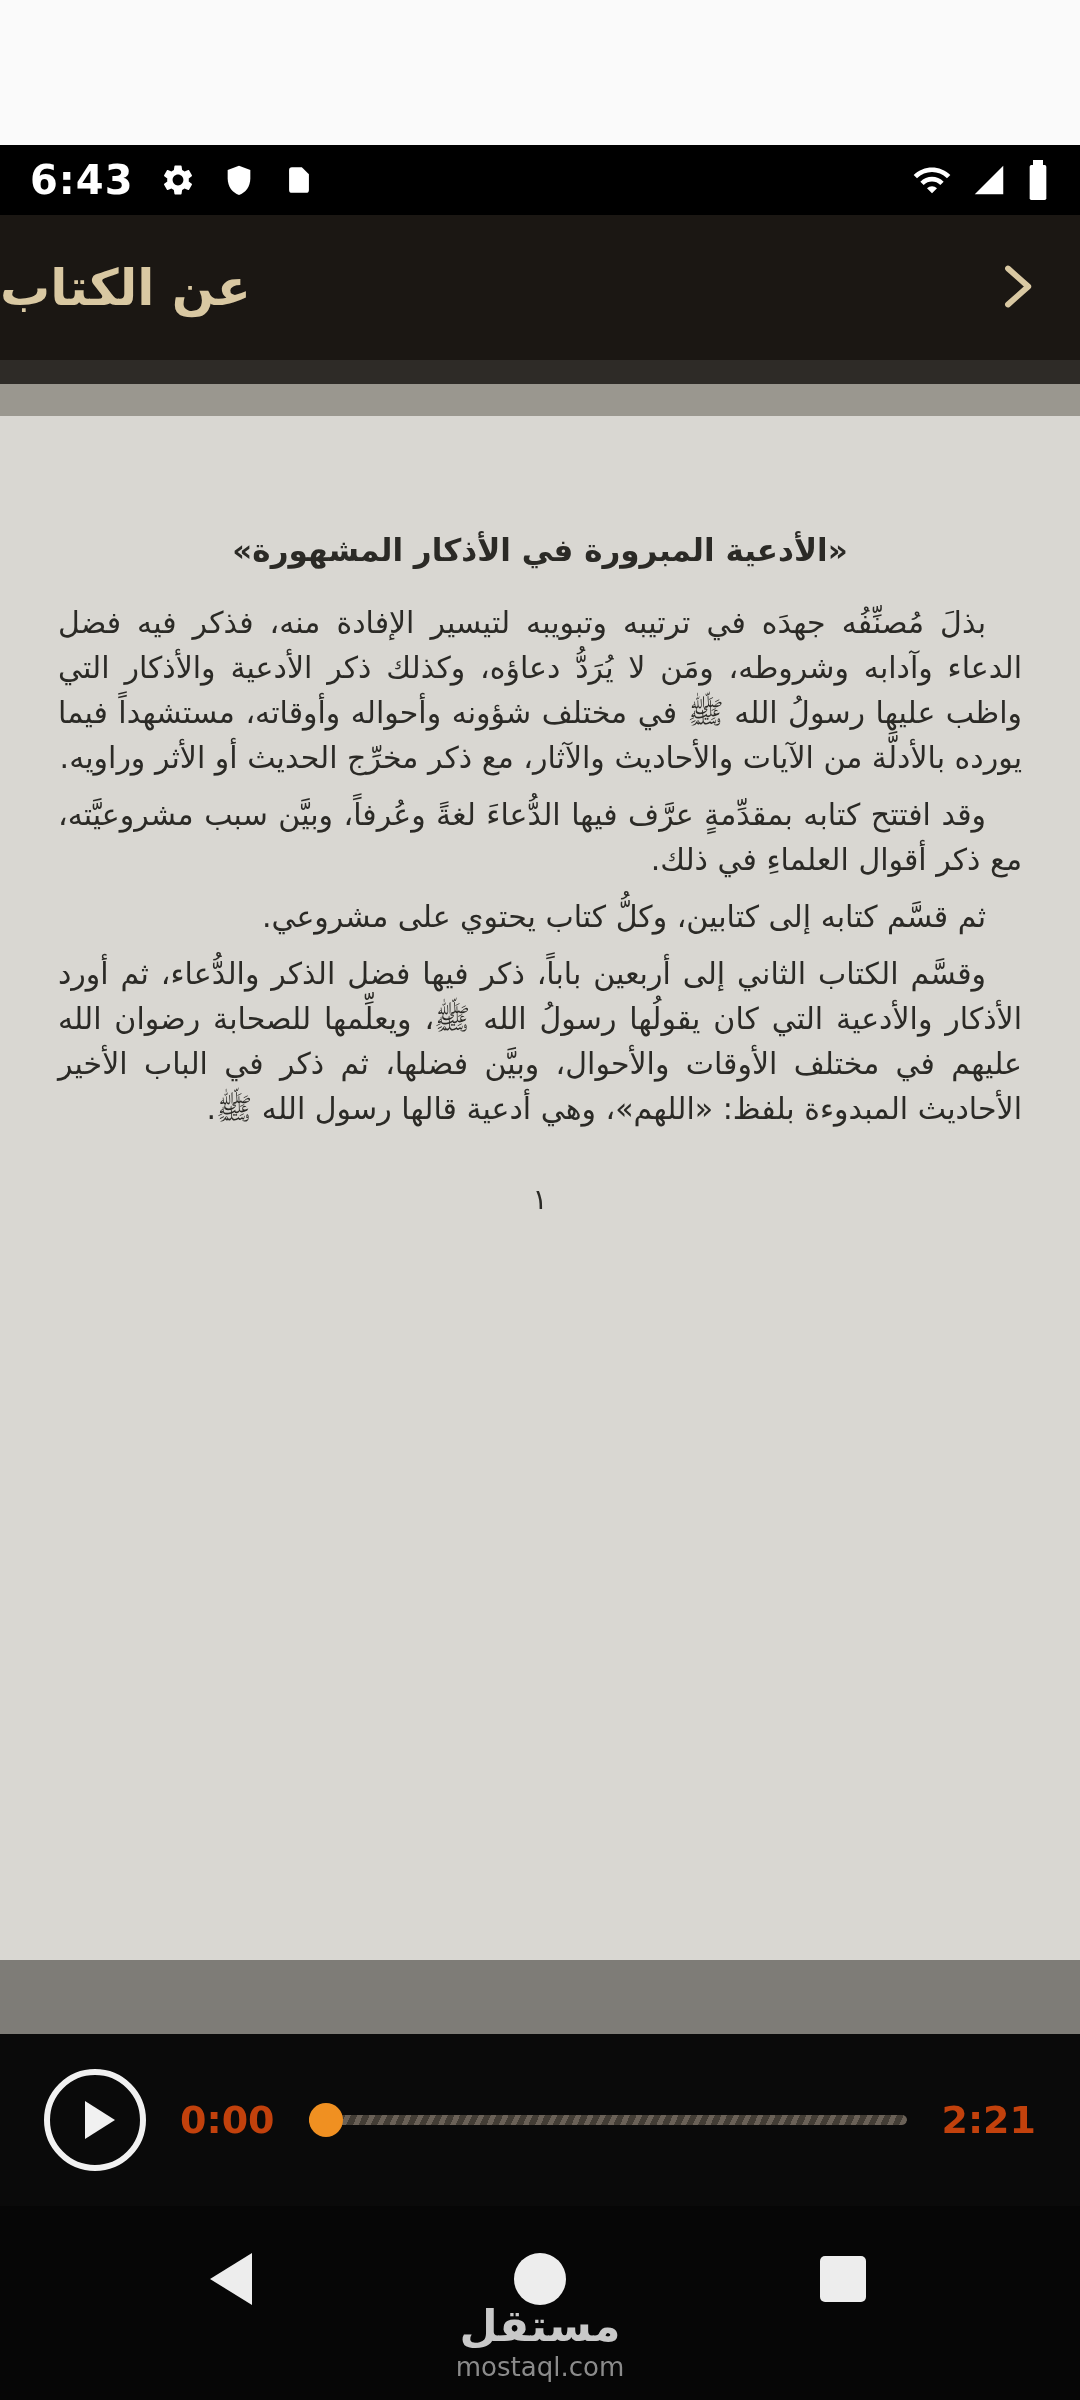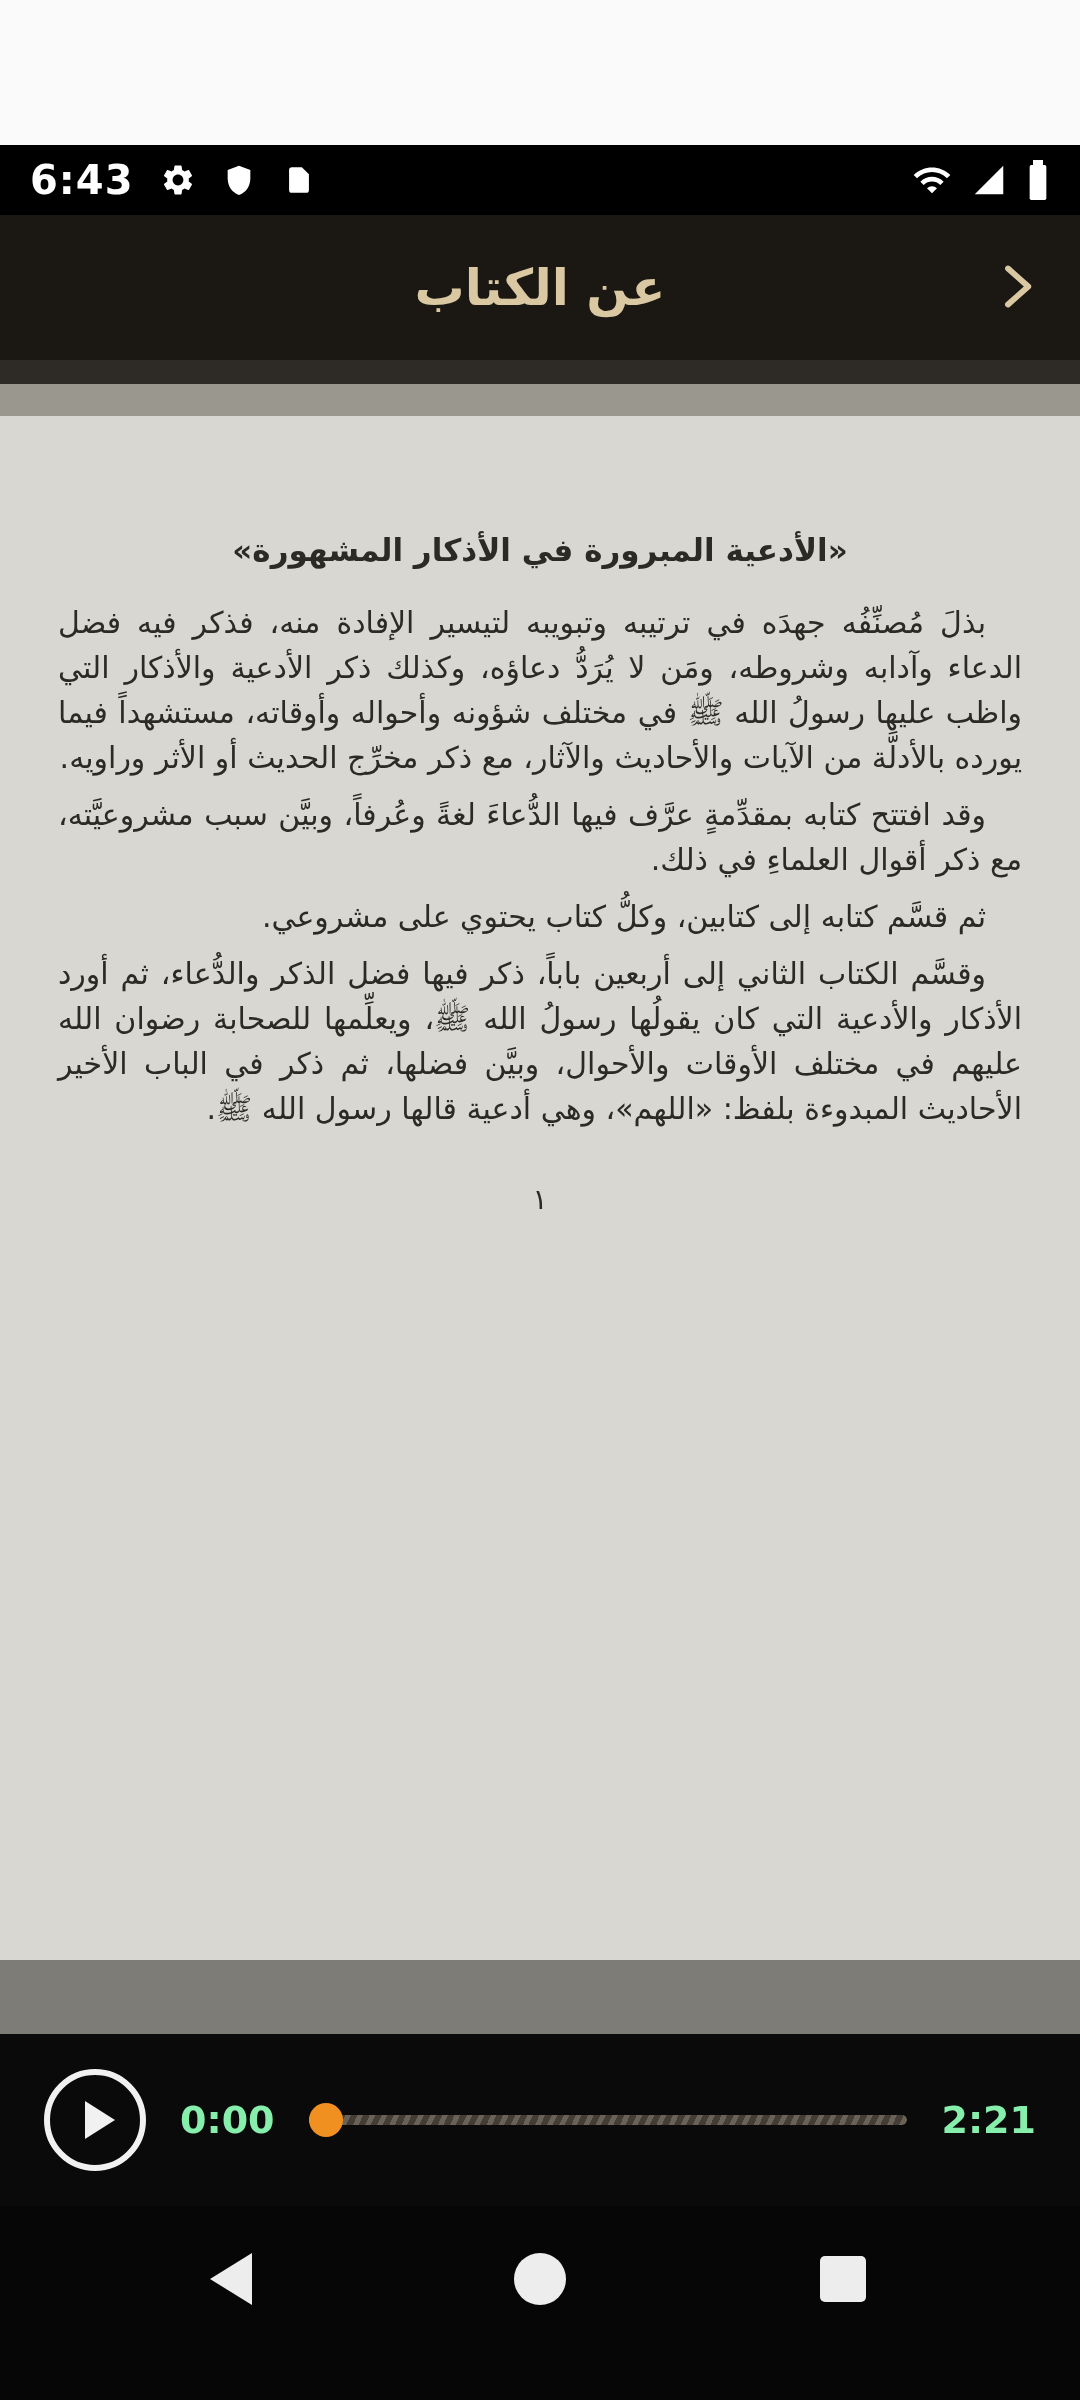"عن الكتاب" .app-bar { justify-content: center -> flex-start }
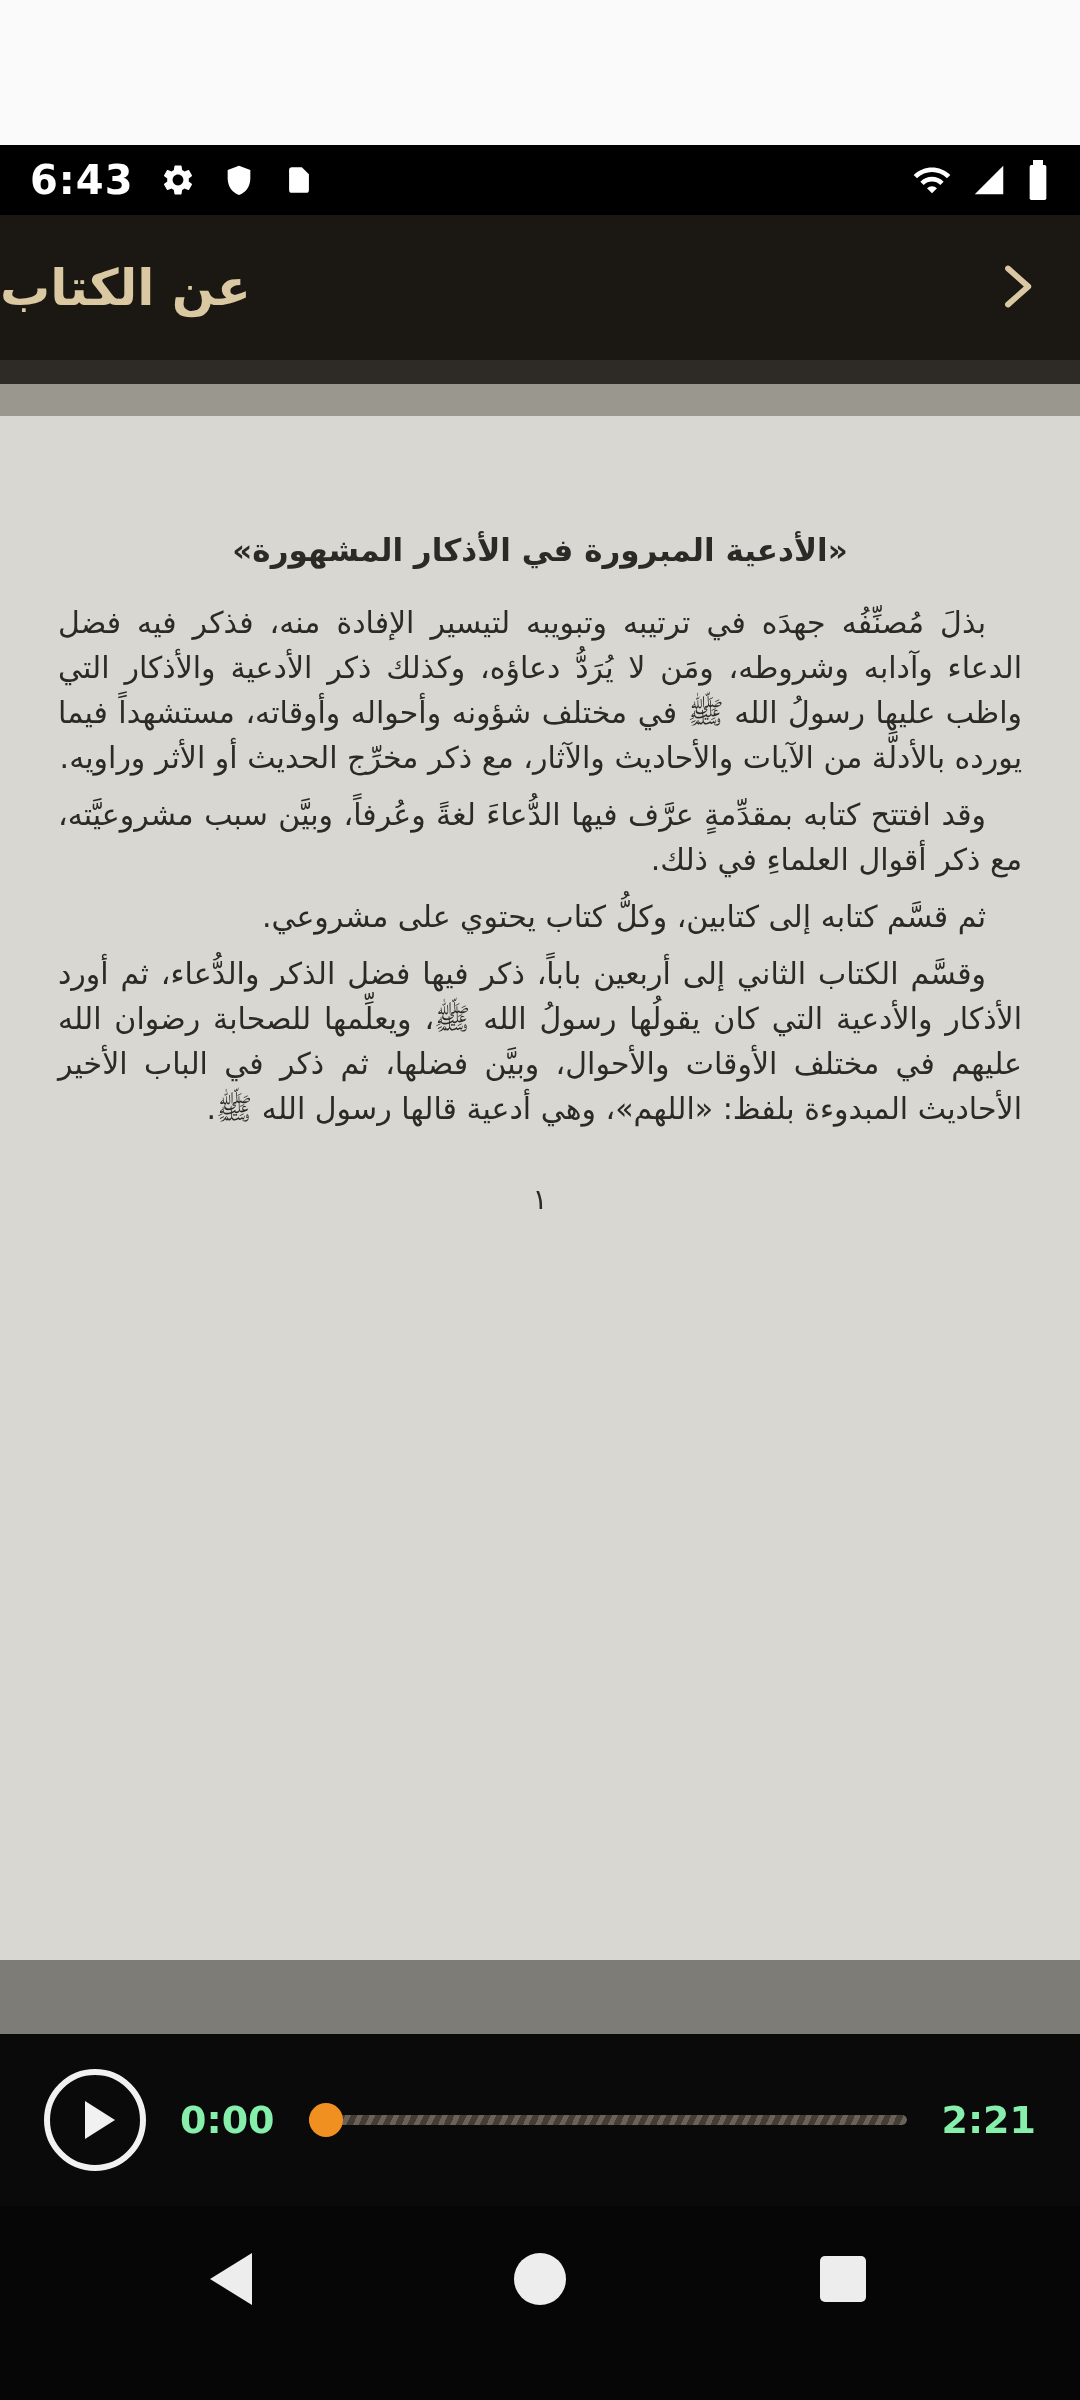"0:00" .ptime { color: #86efac -> #c2410c }
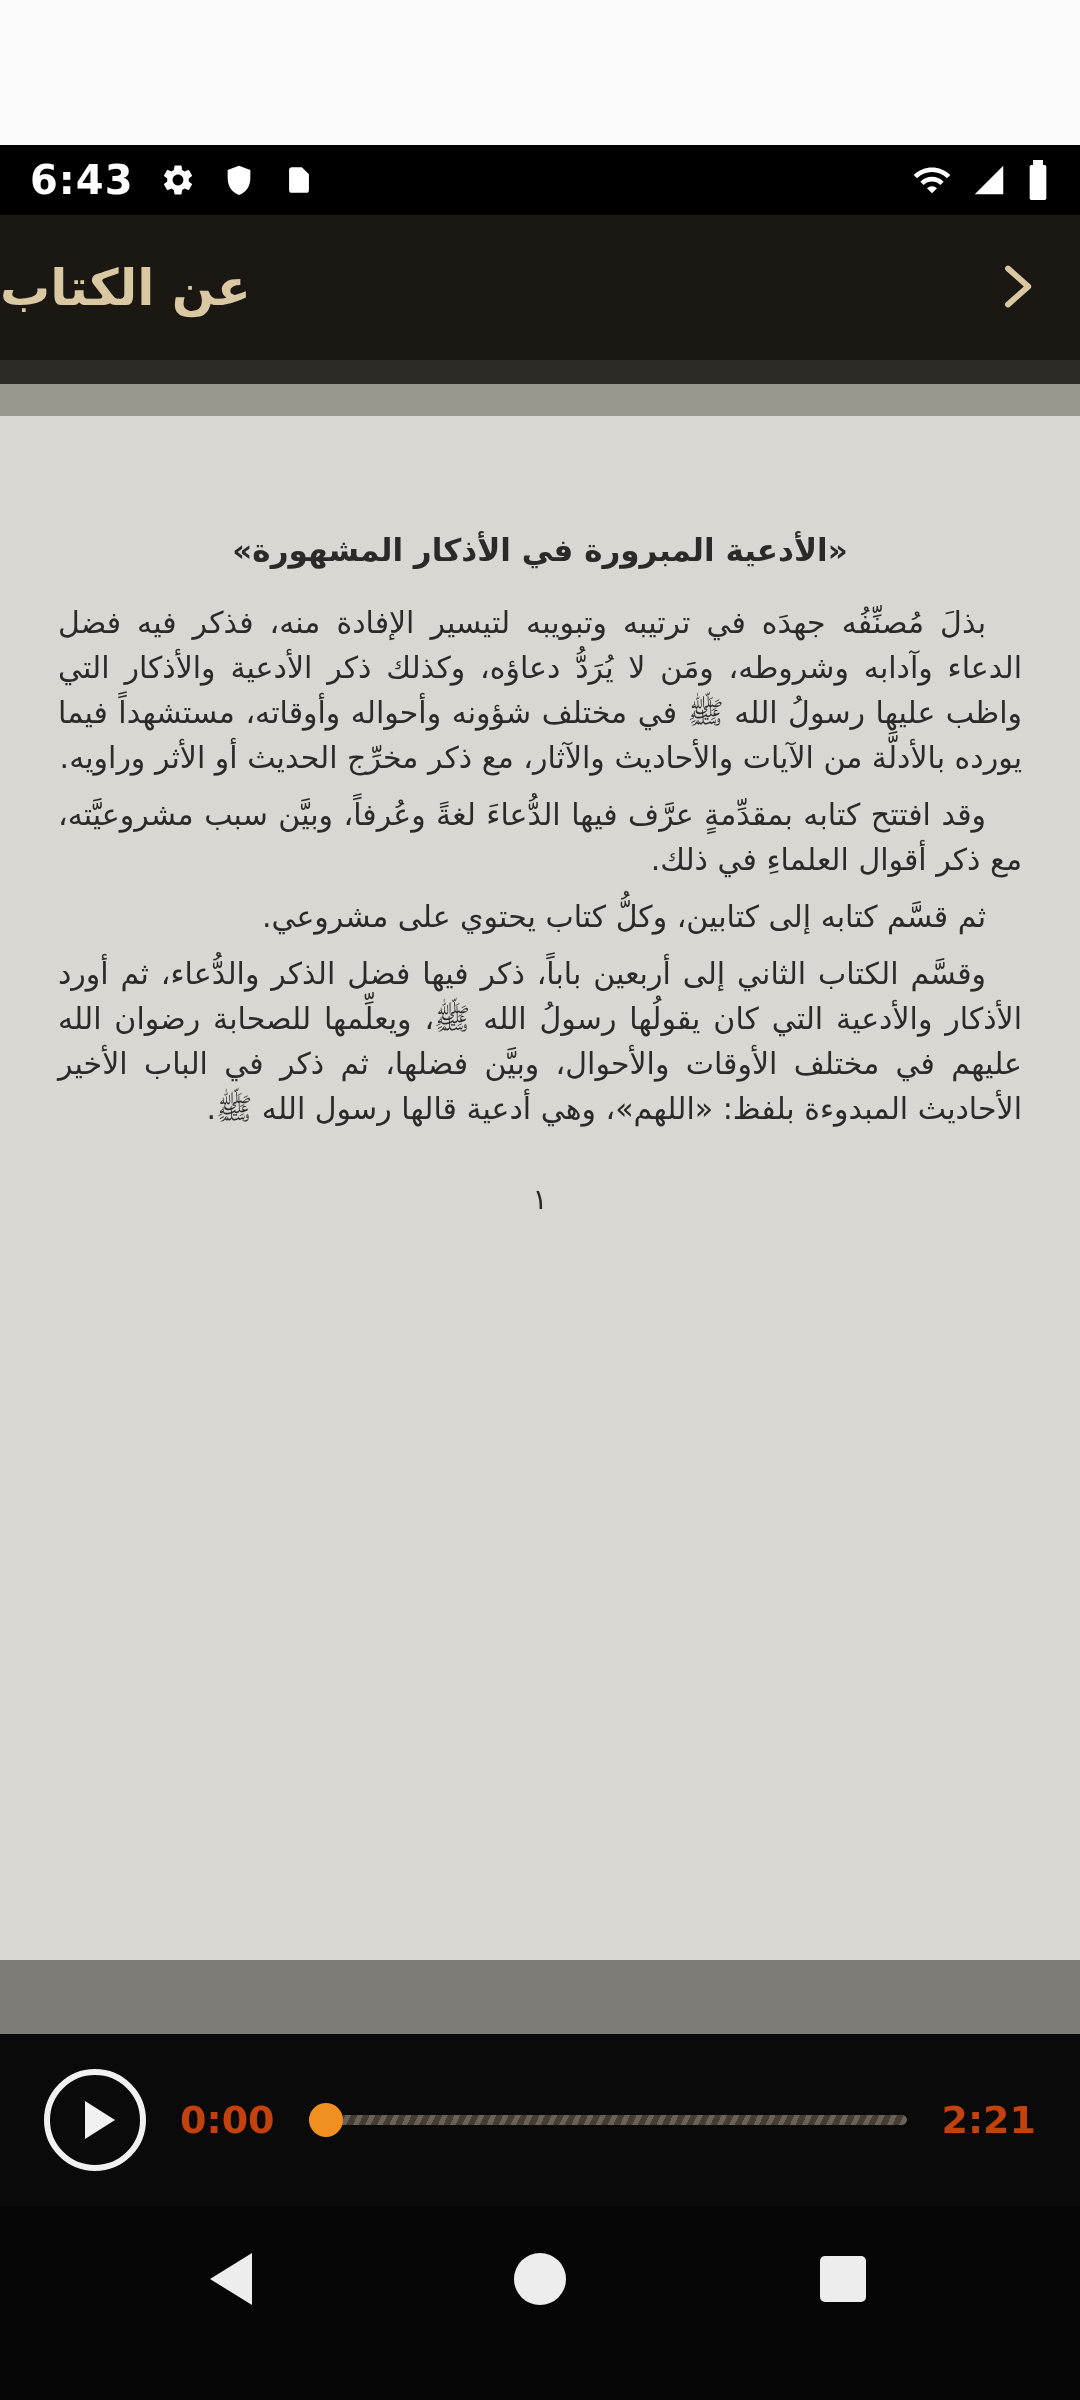"مستقل" div.watermark { html: none -> <div> <div>مستقل</div> <div>mostaql.com</div> </div> }
